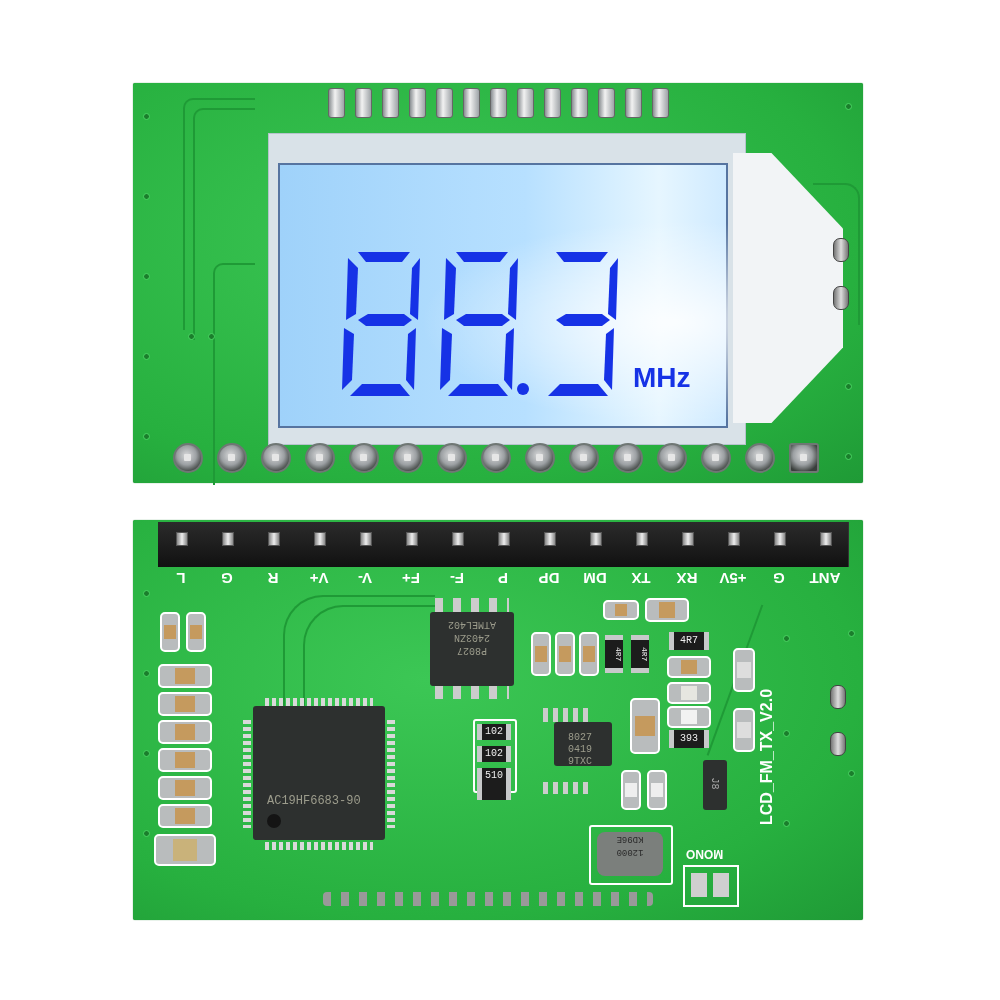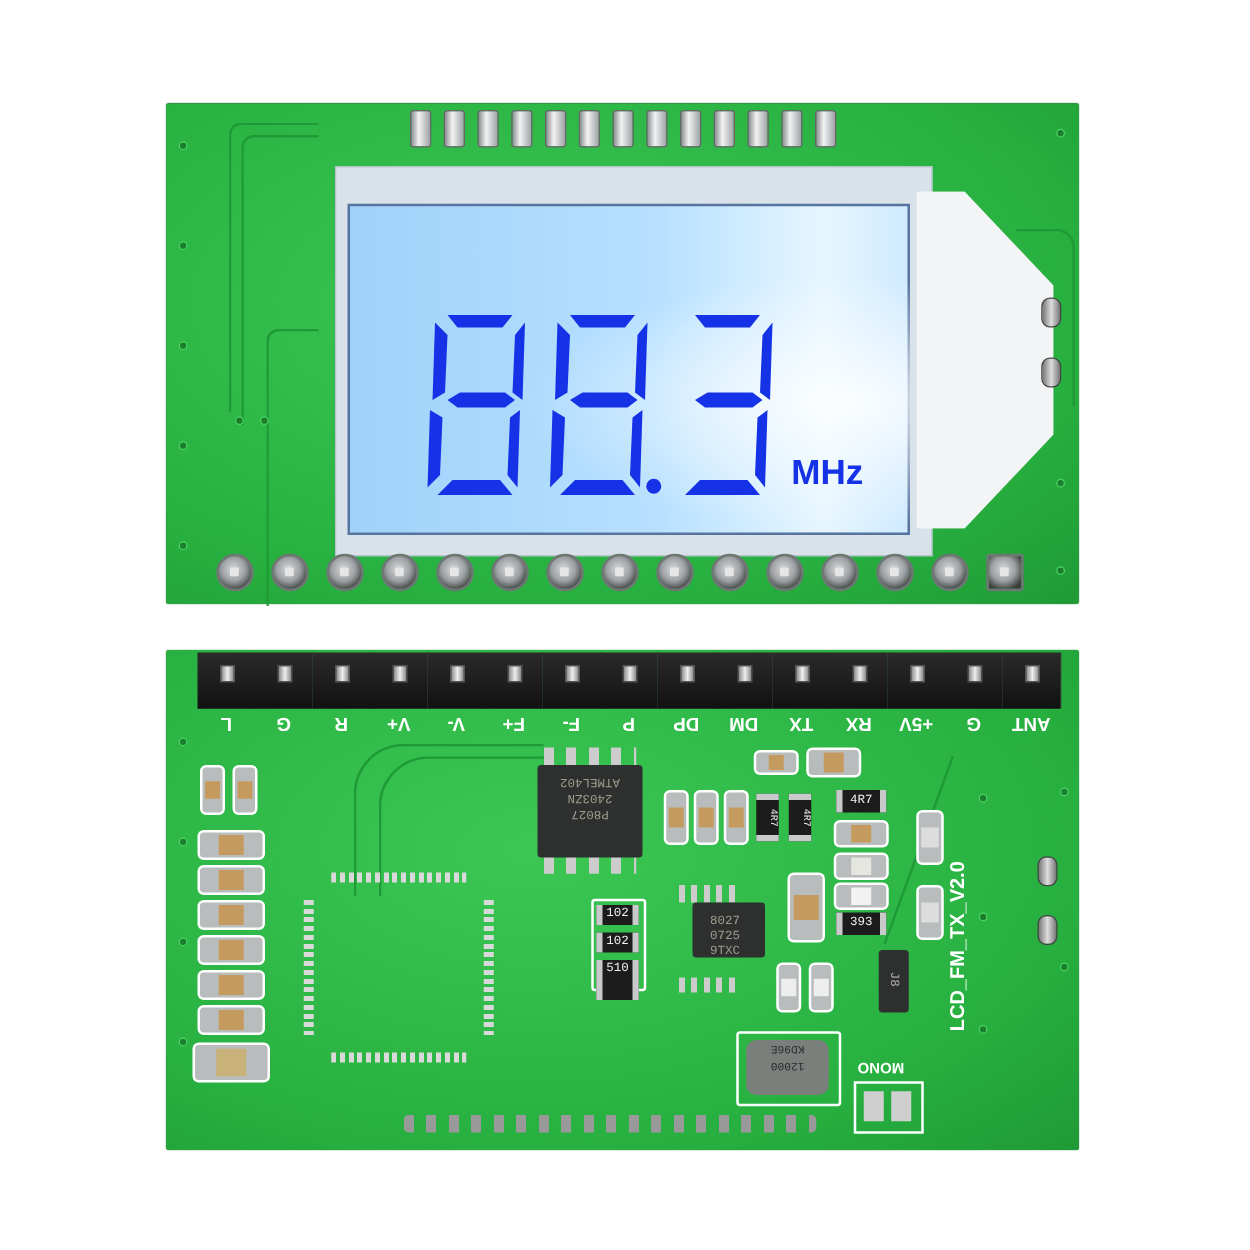"0725" div { text: 0725 -> 0419 }
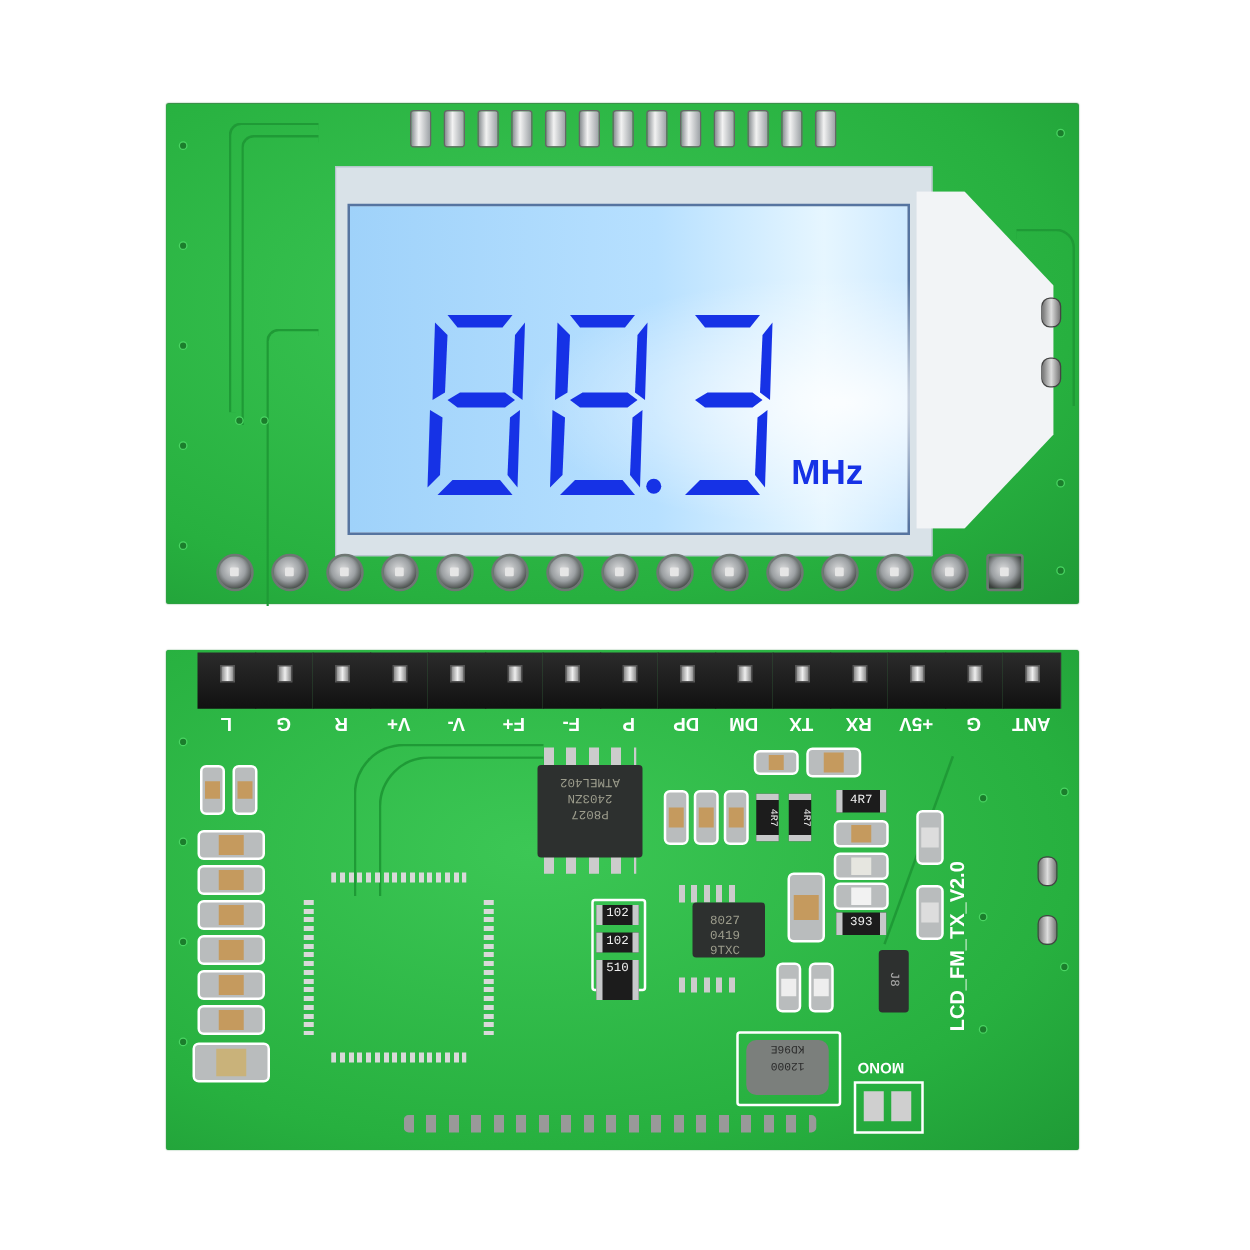"AC19HF6683-90" div.chip { html: none -> <div> <span>AC19HF6683-90</span> <div></div> </div> }
